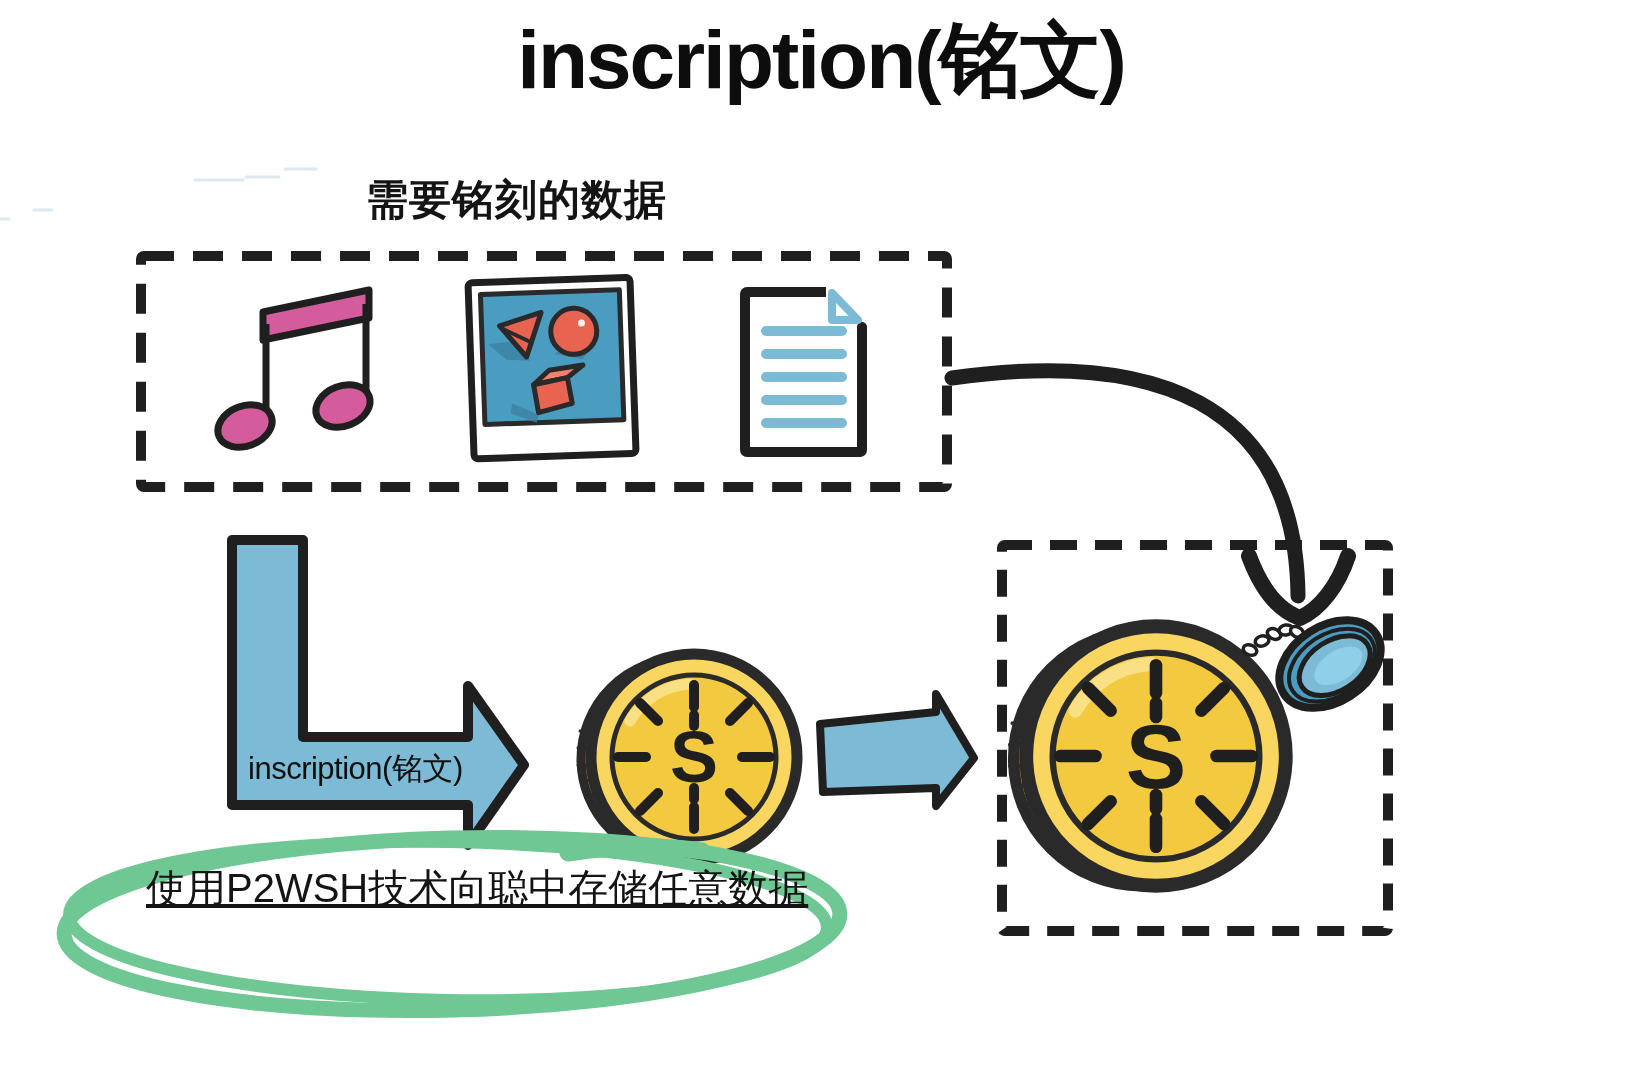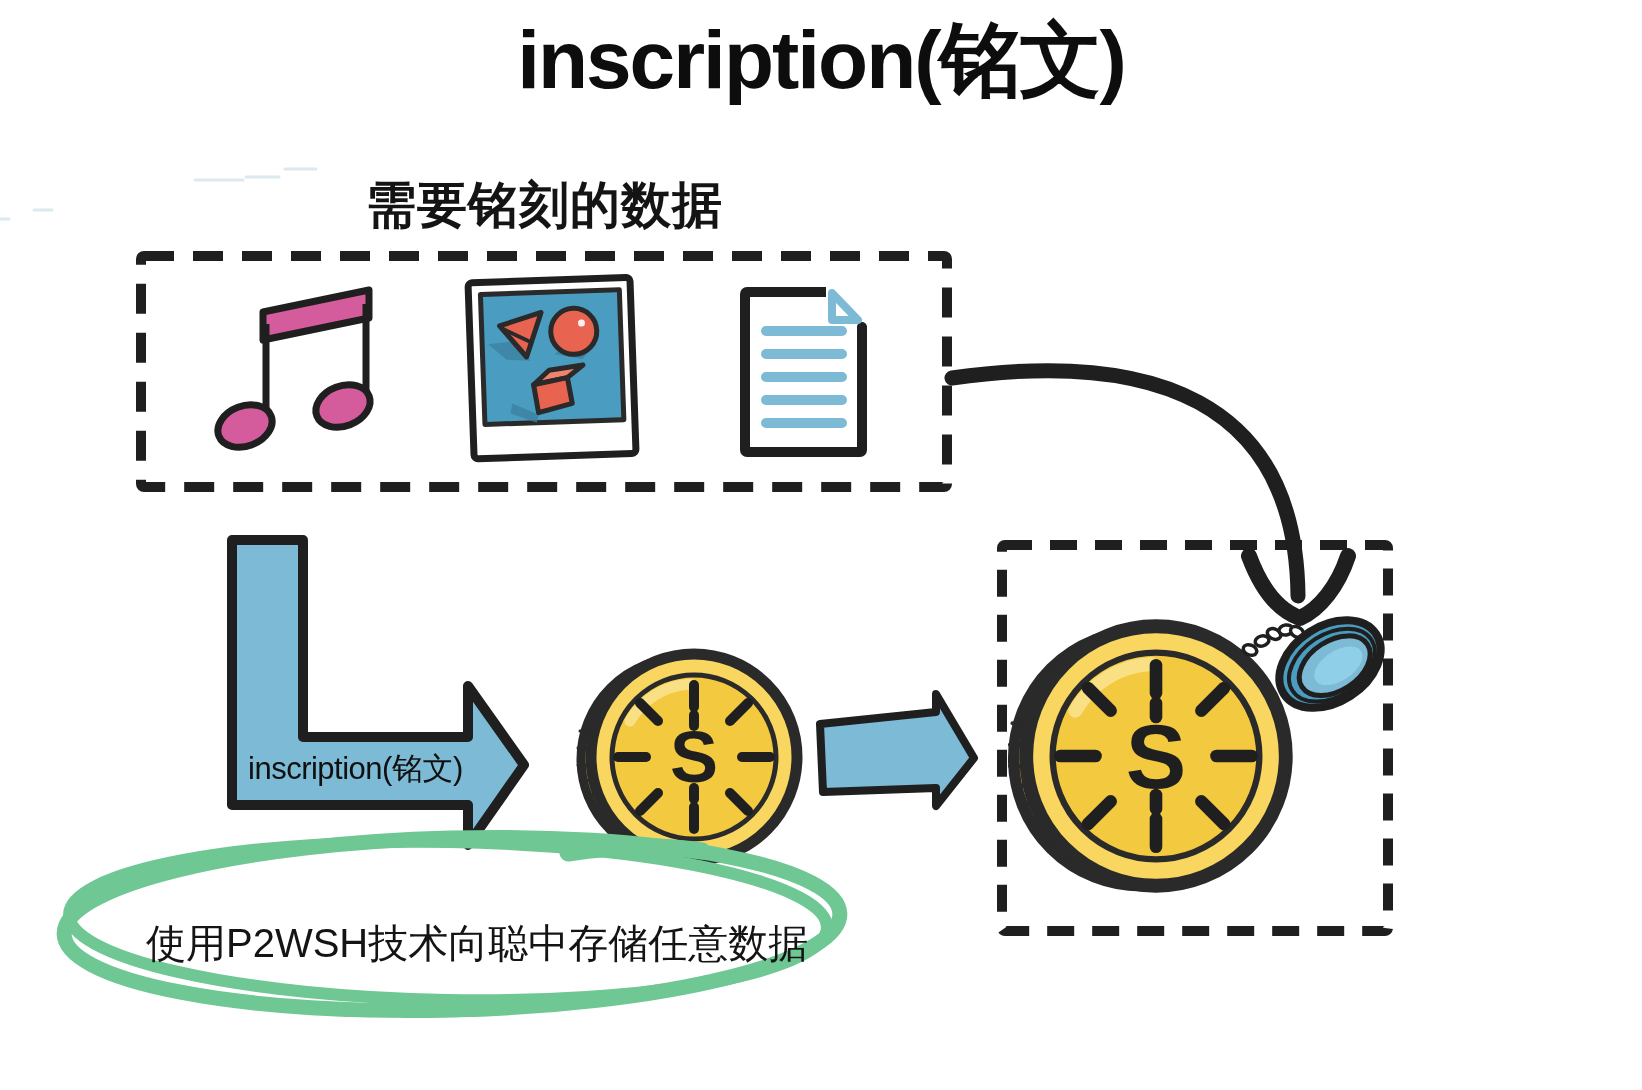"需要铭刻的数据" .box-label { font-size: 50px -> 42px }
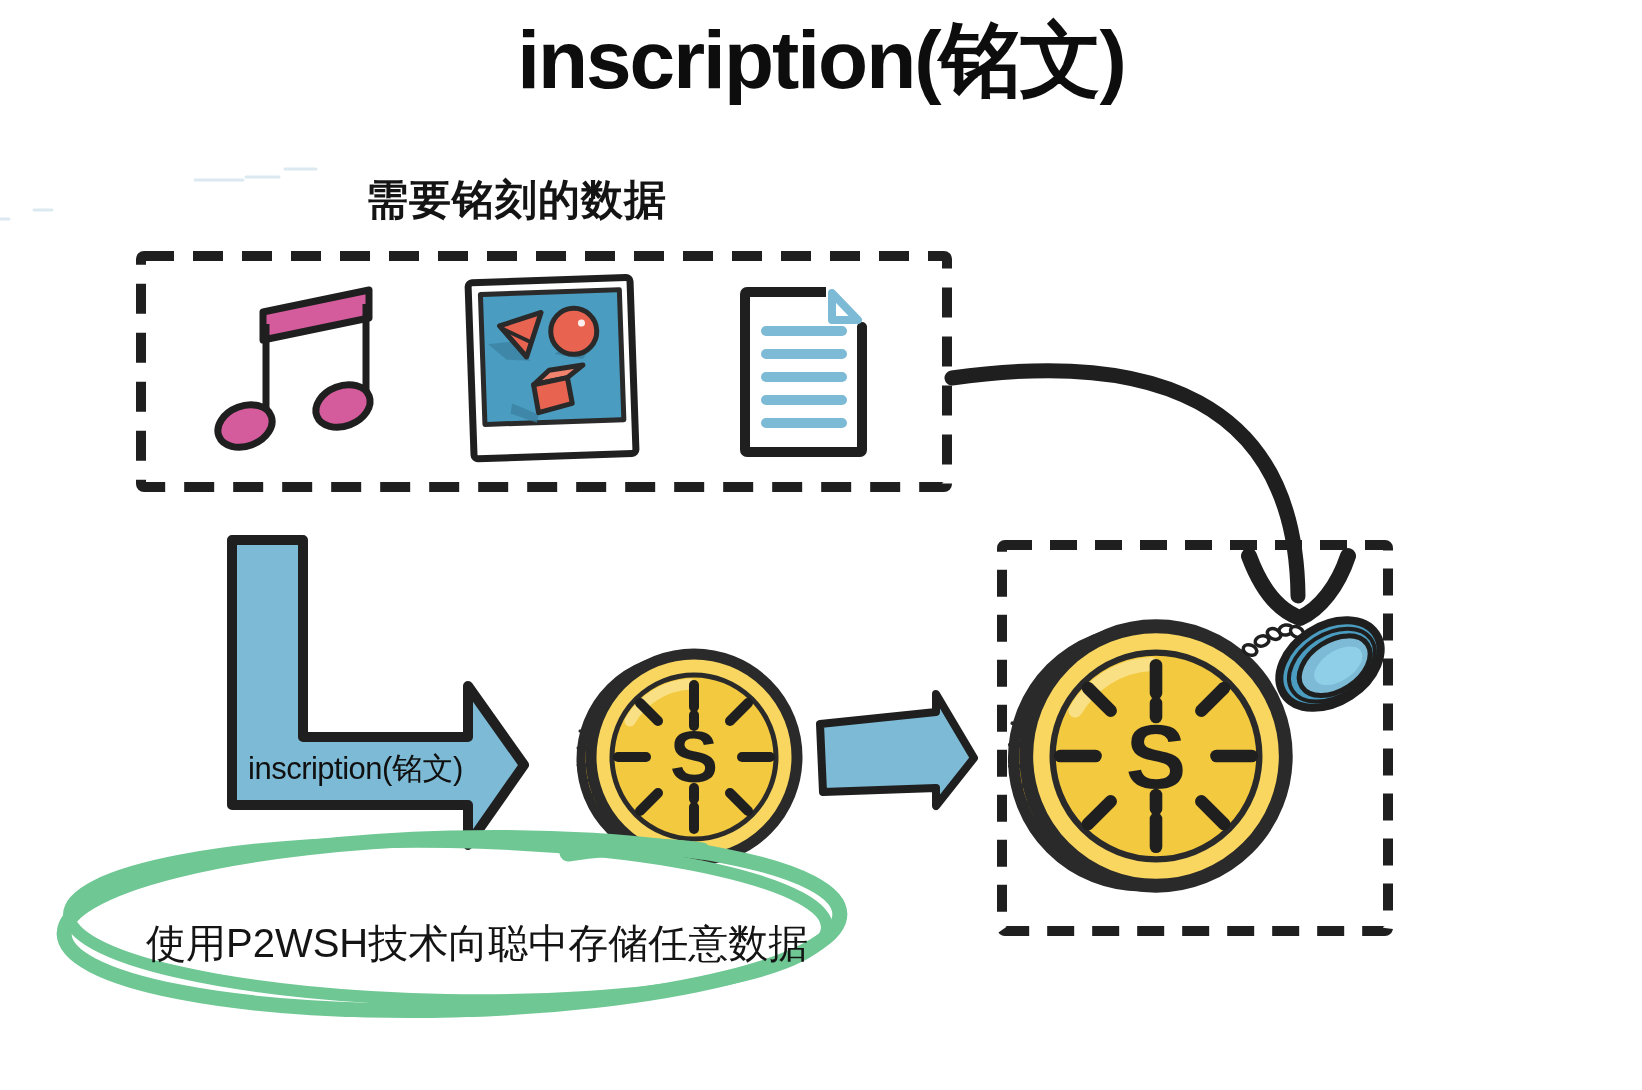"使用P2WSH技术向聪中存储任意数据" .note-1 { text-decoration: none -> underline; top: 916px -> 861px }
